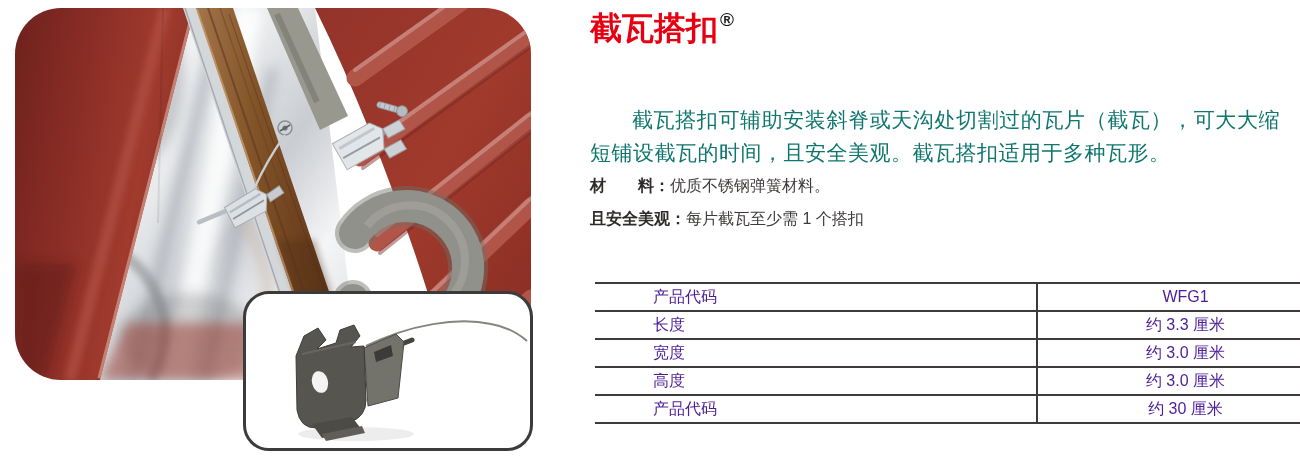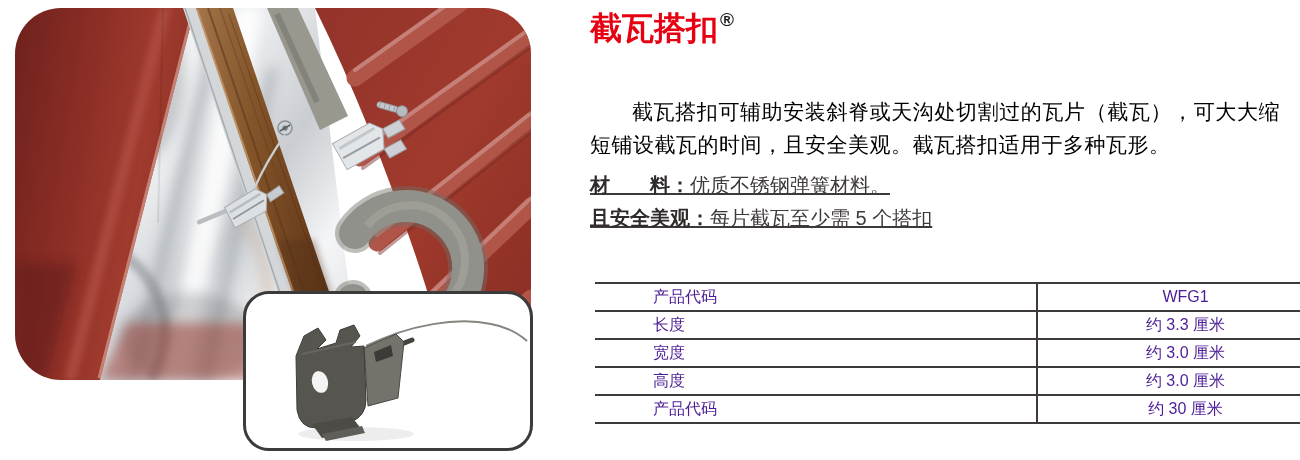"截瓦搭扣可辅助安装斜脊或天沟处切割过的瓦片（截瓦），可大大缩短铺设截瓦的时间，且" .para { color: #000000 -> #0f766e; top: 95px -> 103px }
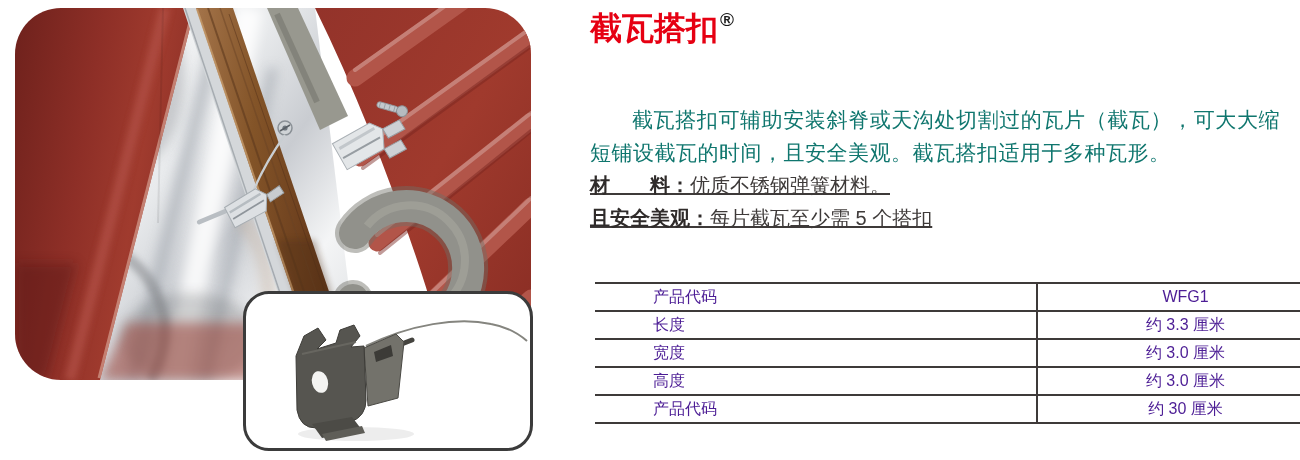"材 料：优质不锈钢弹簧材料。" .attr-line { font-size: 20px -> 16px; text-decoration: underline -> none }
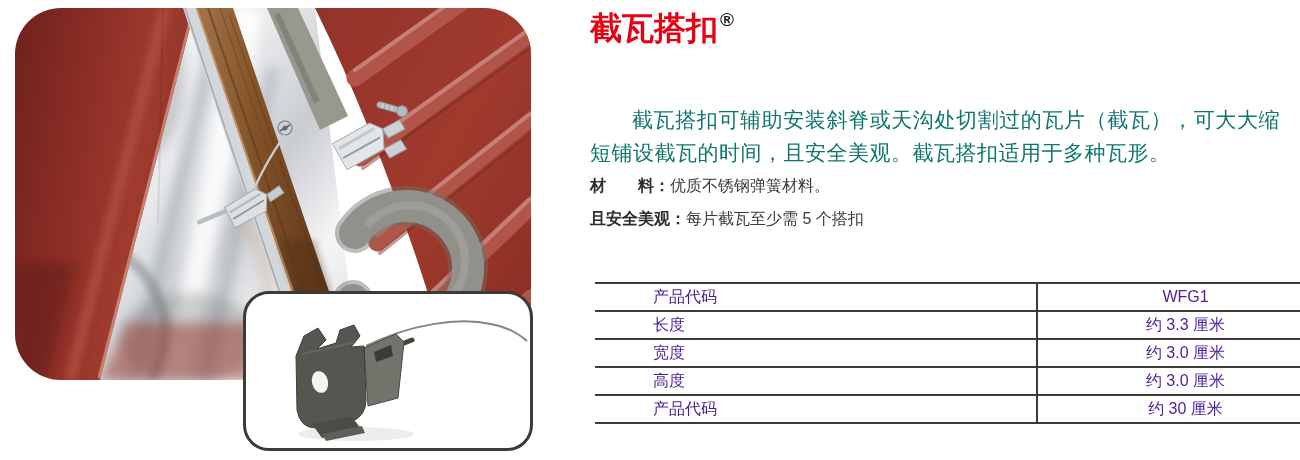"每片截瓦至少需 5 个搭扣" span { text: 5 -> 1 }
